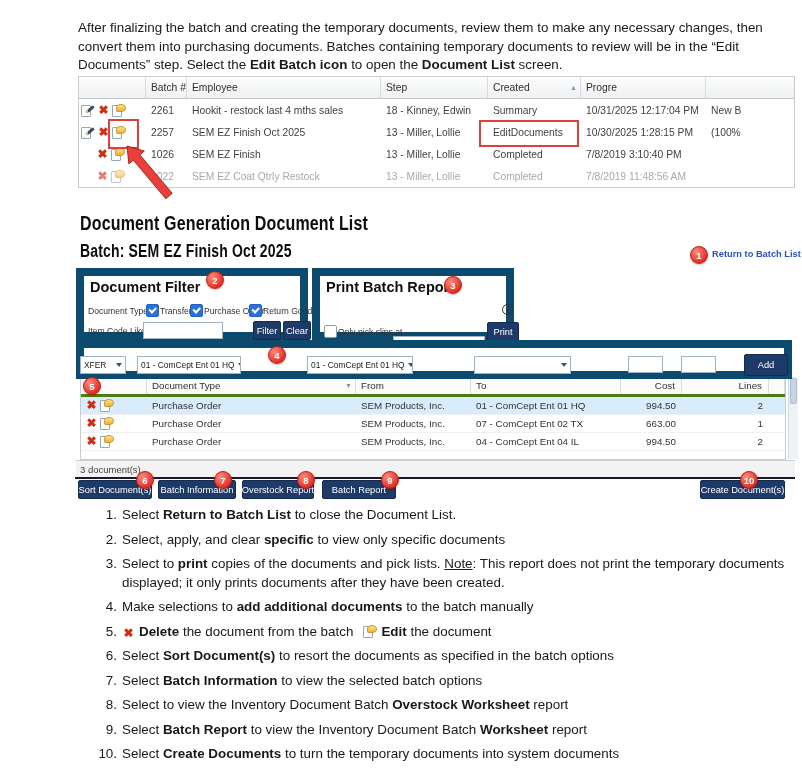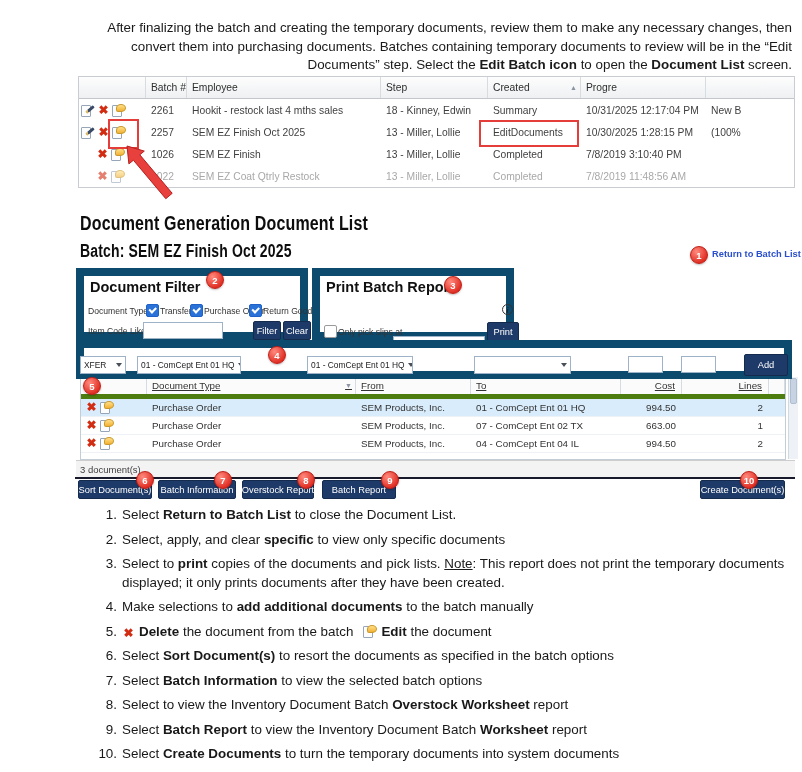"After finalizing the batch and" .intro { text-align: right -> none }
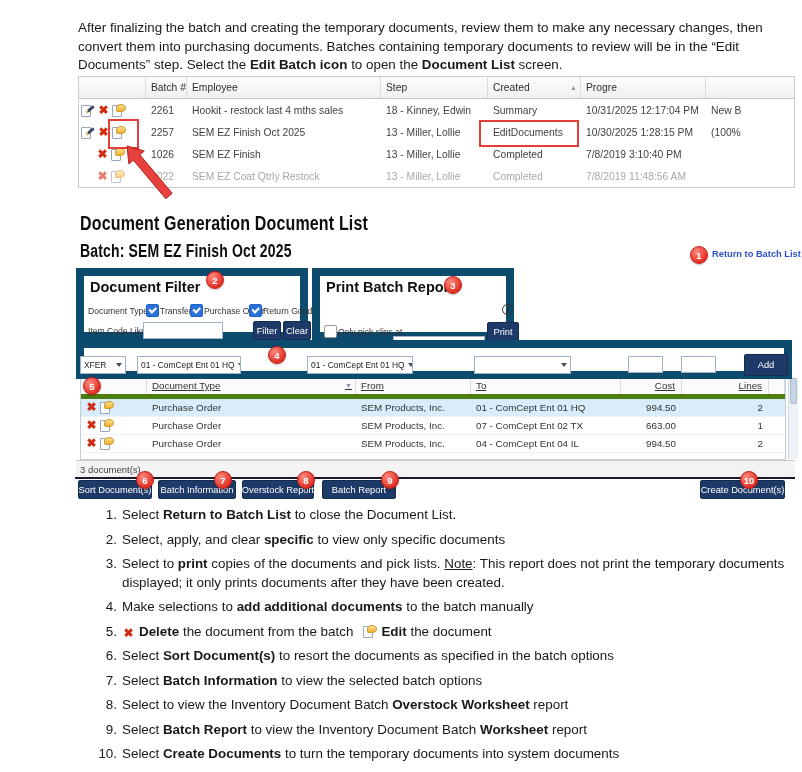"Document Type" .dhead { border-bottom: 5px solid #4d7c0f -> 3px solid #4d7c0f; text-decoration: underline -> none }
